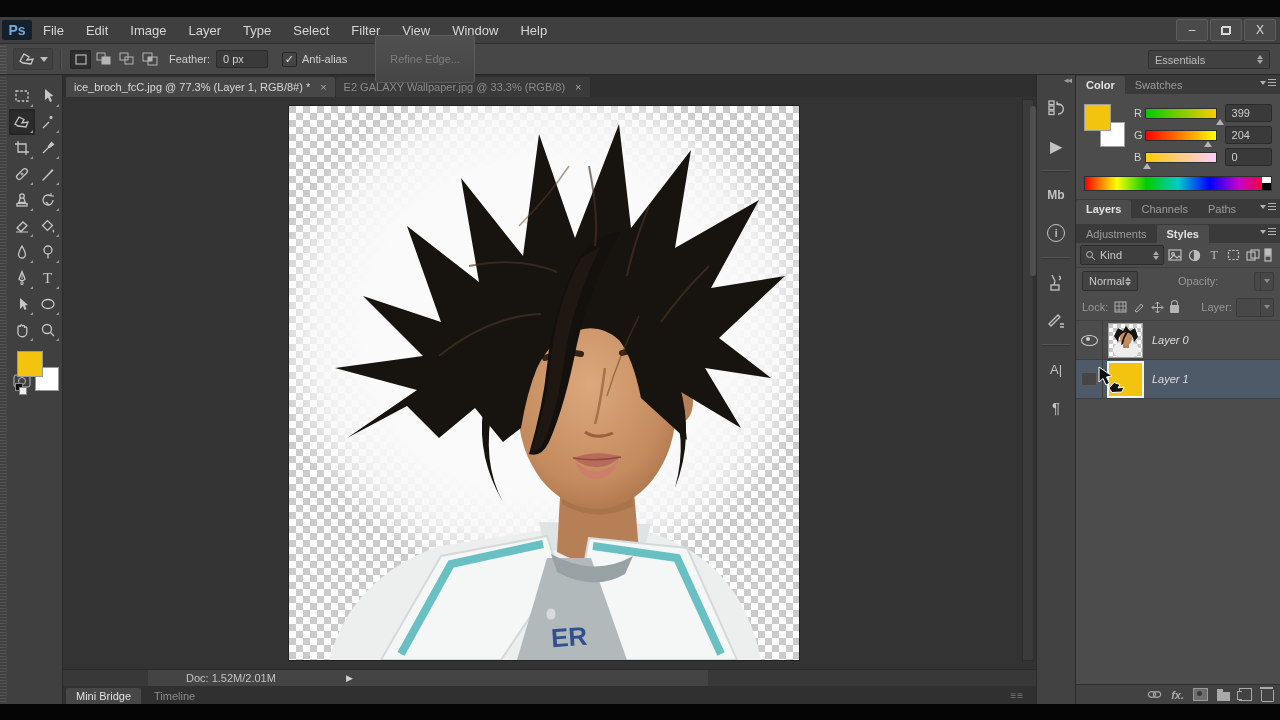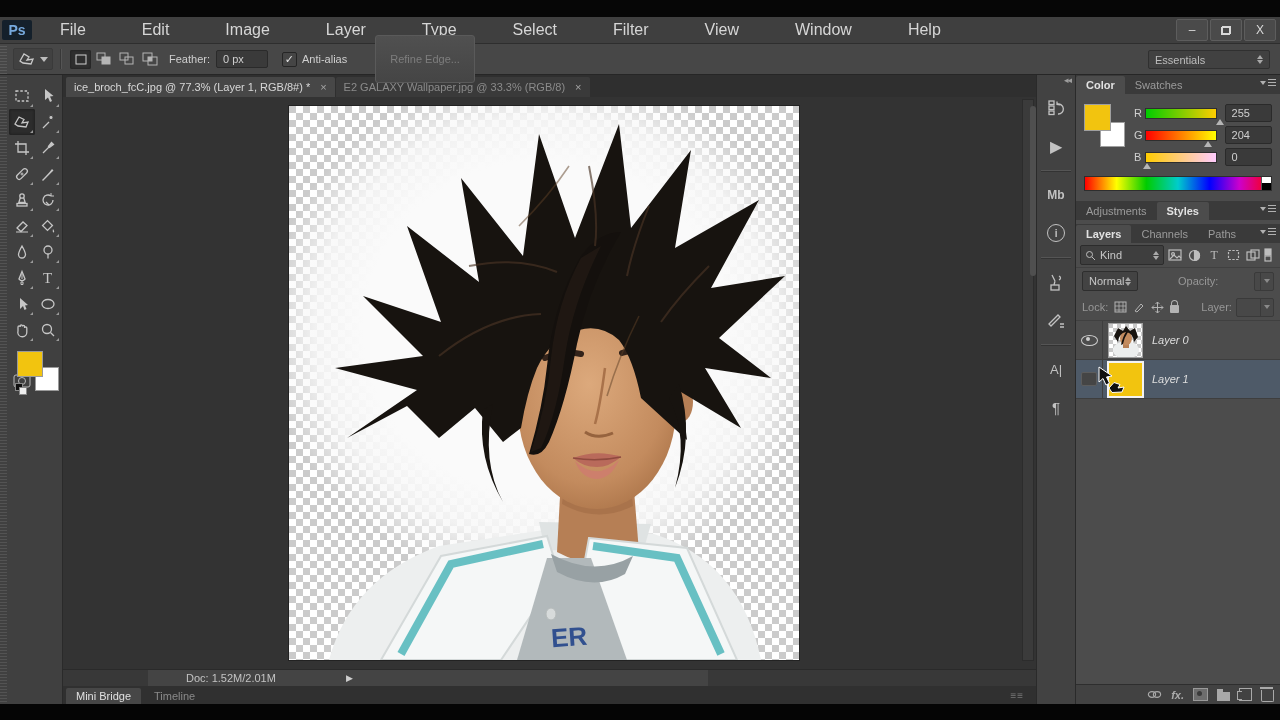"File" .menu-item { font-size: 16px -> 13px; padding: 0 28px -> 0 11px }
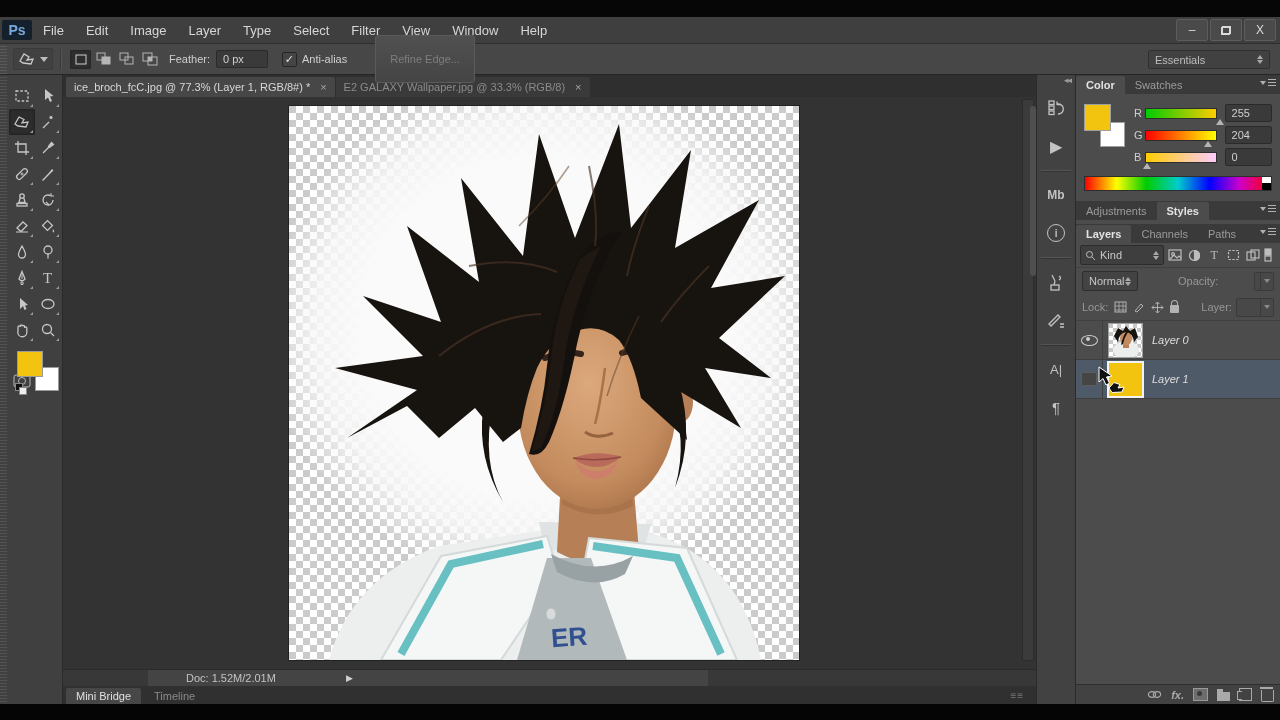"255" span.sl-val { text: 255 -> 399 }
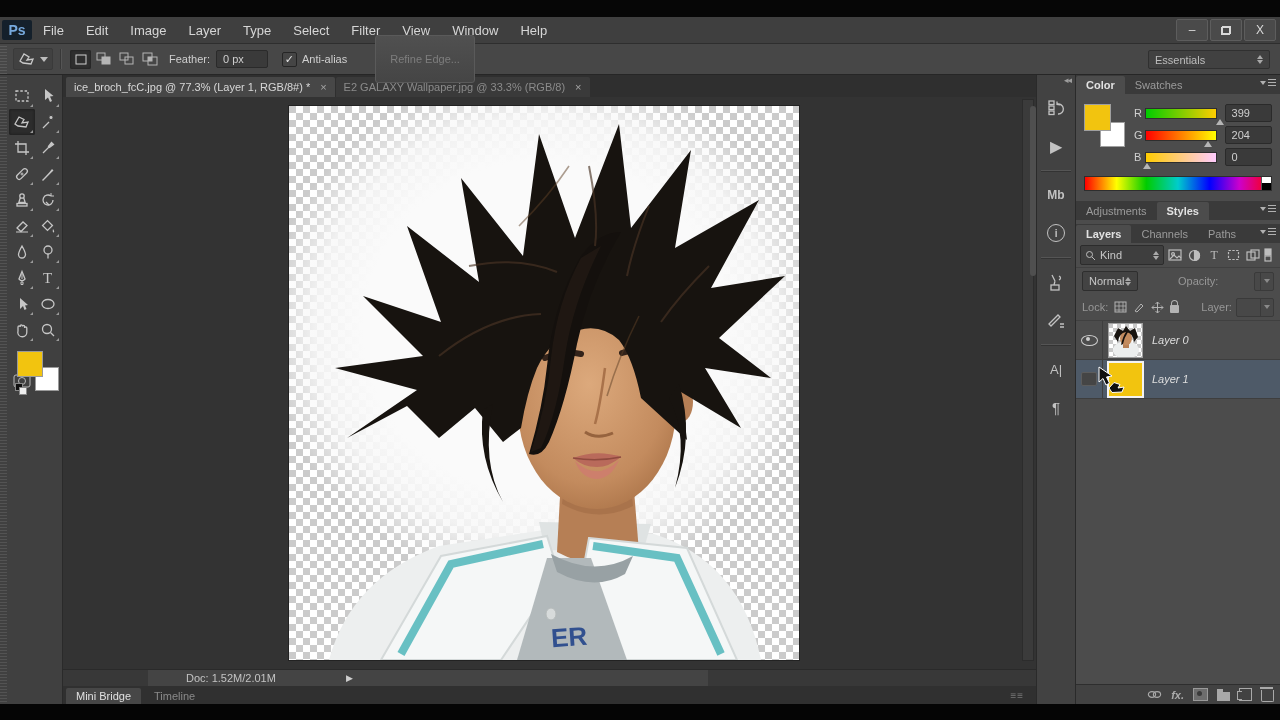"Adjustments" div.ptab-bar { order: before "Layers" -> after "Layers" }
